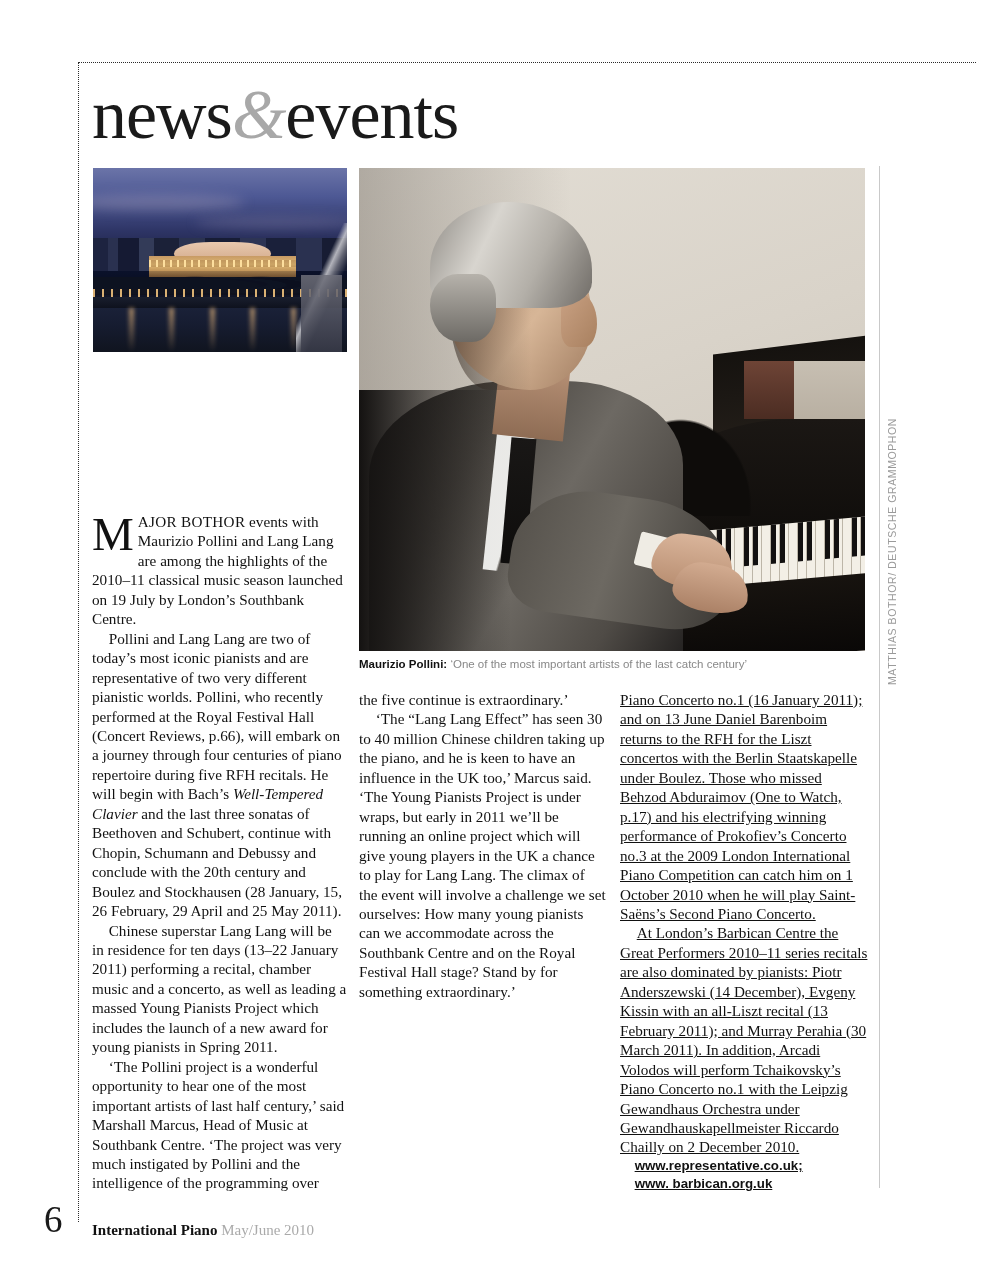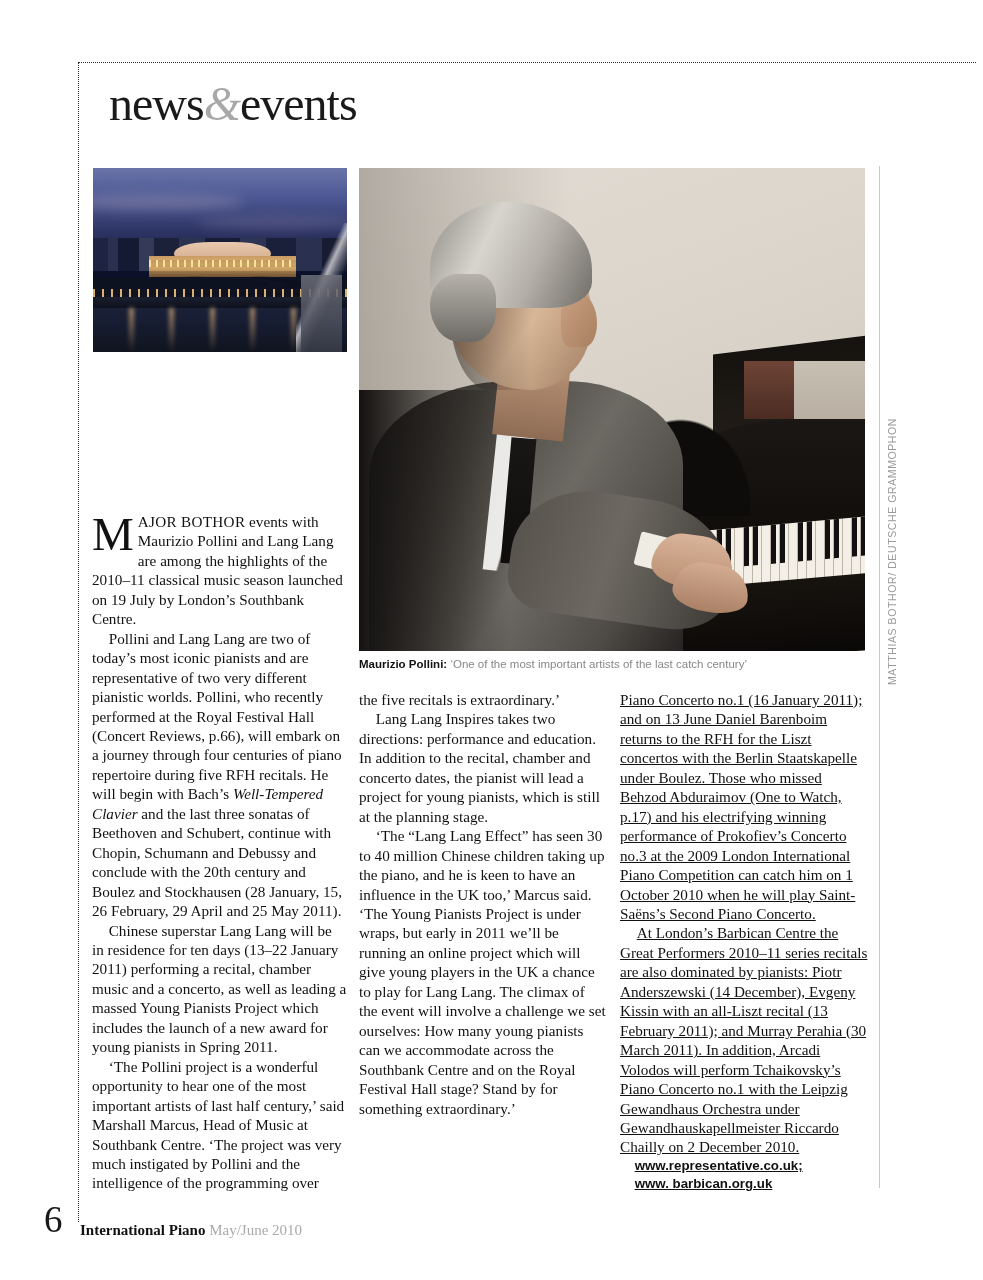"news&events" .masthead { font-size: 48px -> 70px; left: 109px -> 92px }
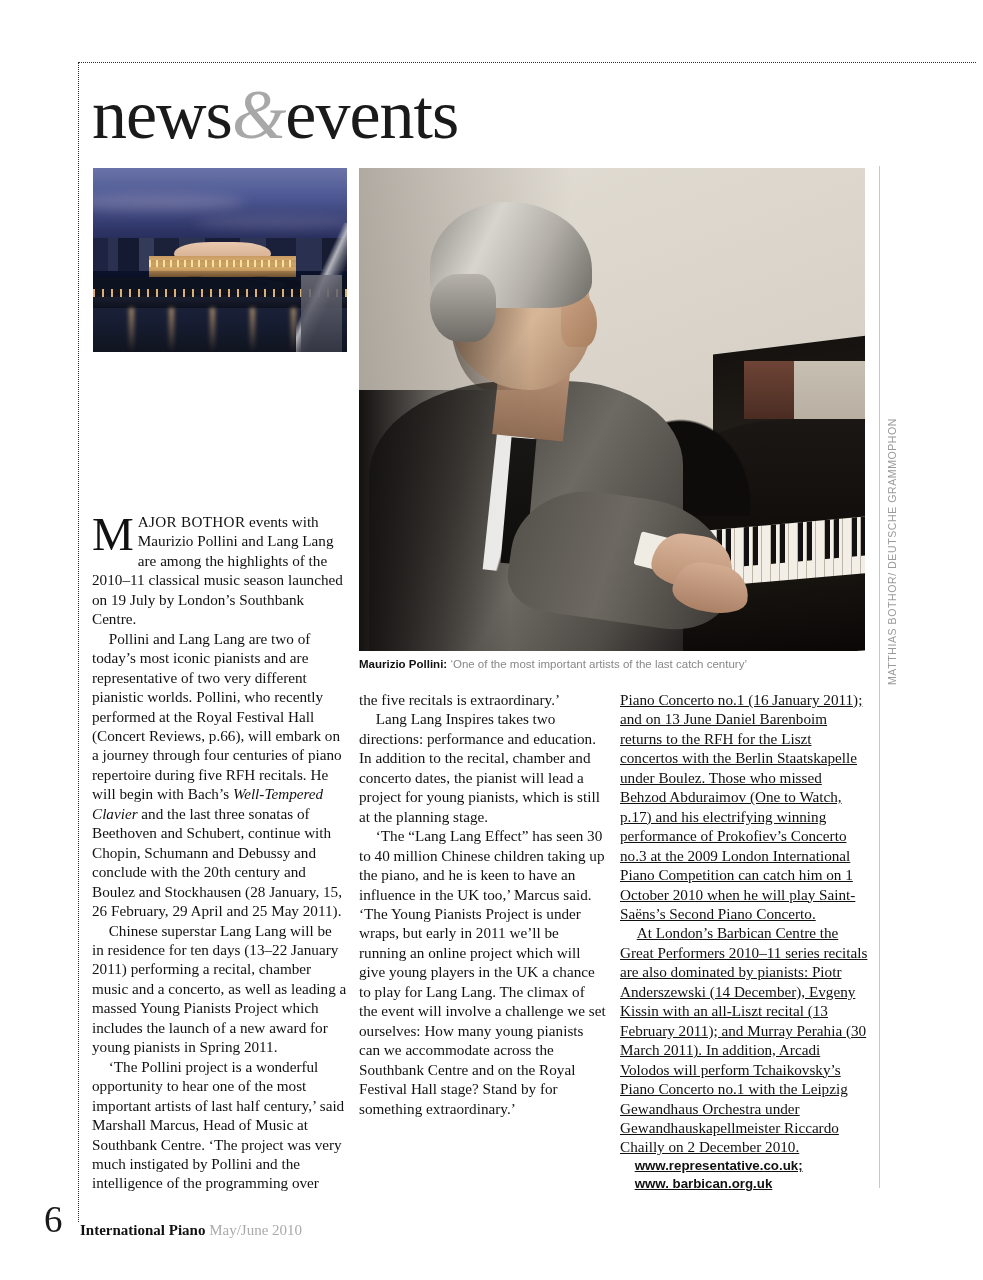"the five recitals is extraordinary.’" p.first { text: recitals -> continue }
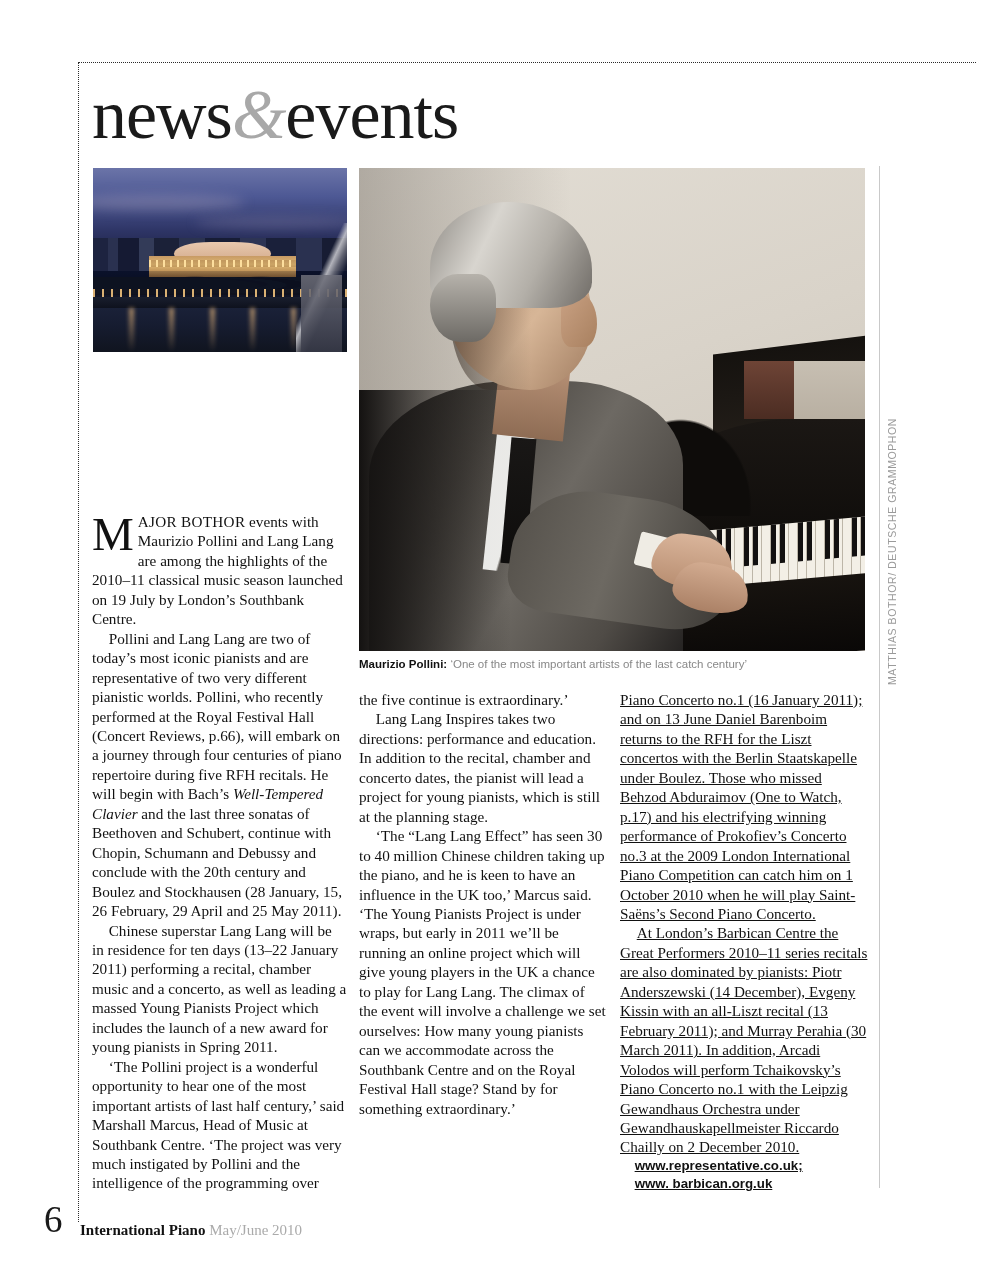"Lang Lang Inspires takes two" p { html: <p>Lang Lang Inspires takes two directions: performance and education. In addition to the recital, chamber and concerto dates, the pianist will lead a project for young pianists, which is still at the planning stage.</p> -> none }
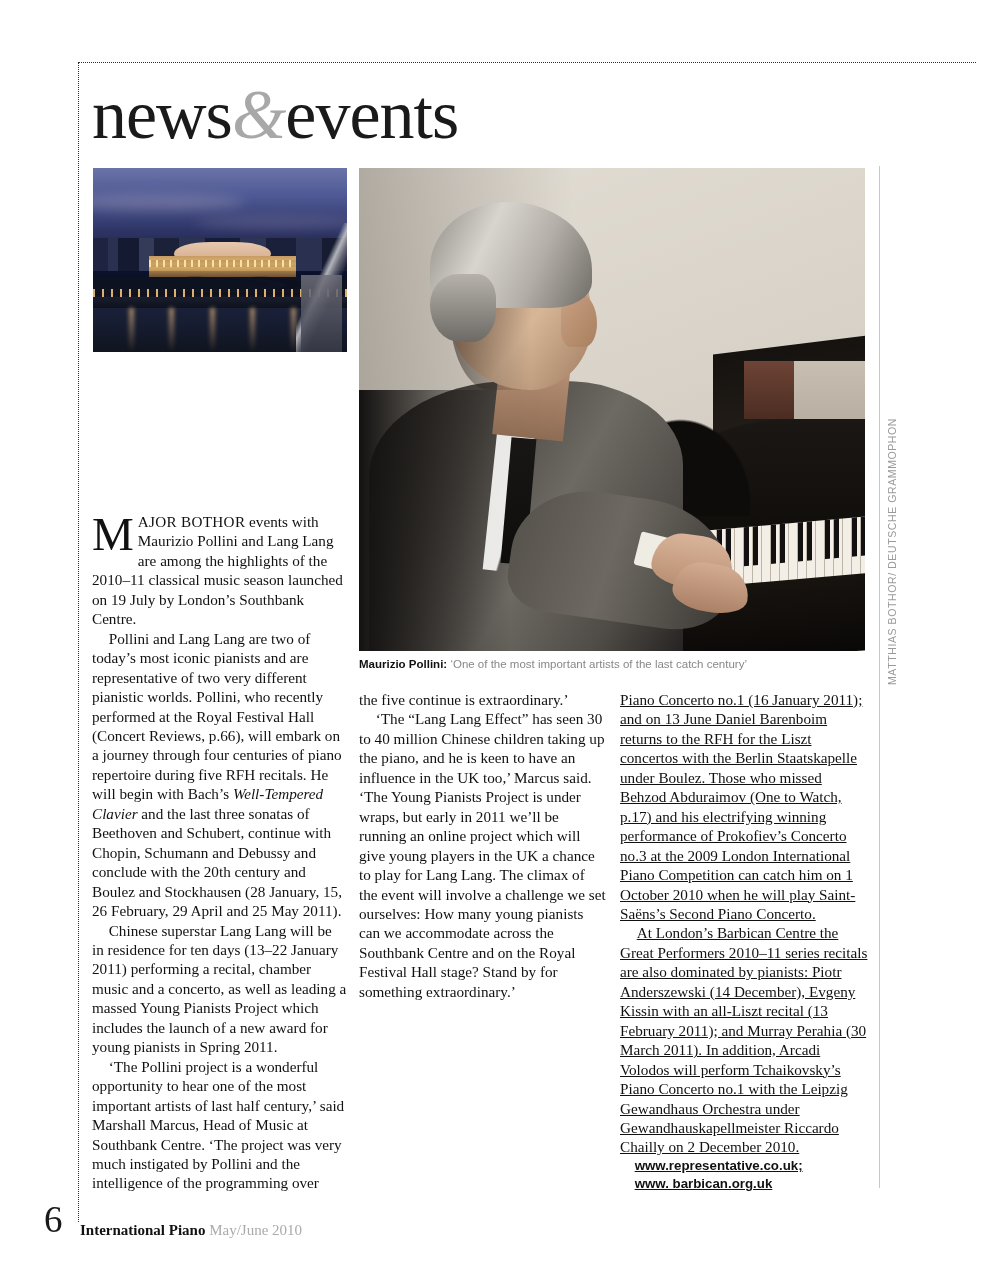"International Piano May/June 2010" .footer-text { left: 80px -> 92px }
